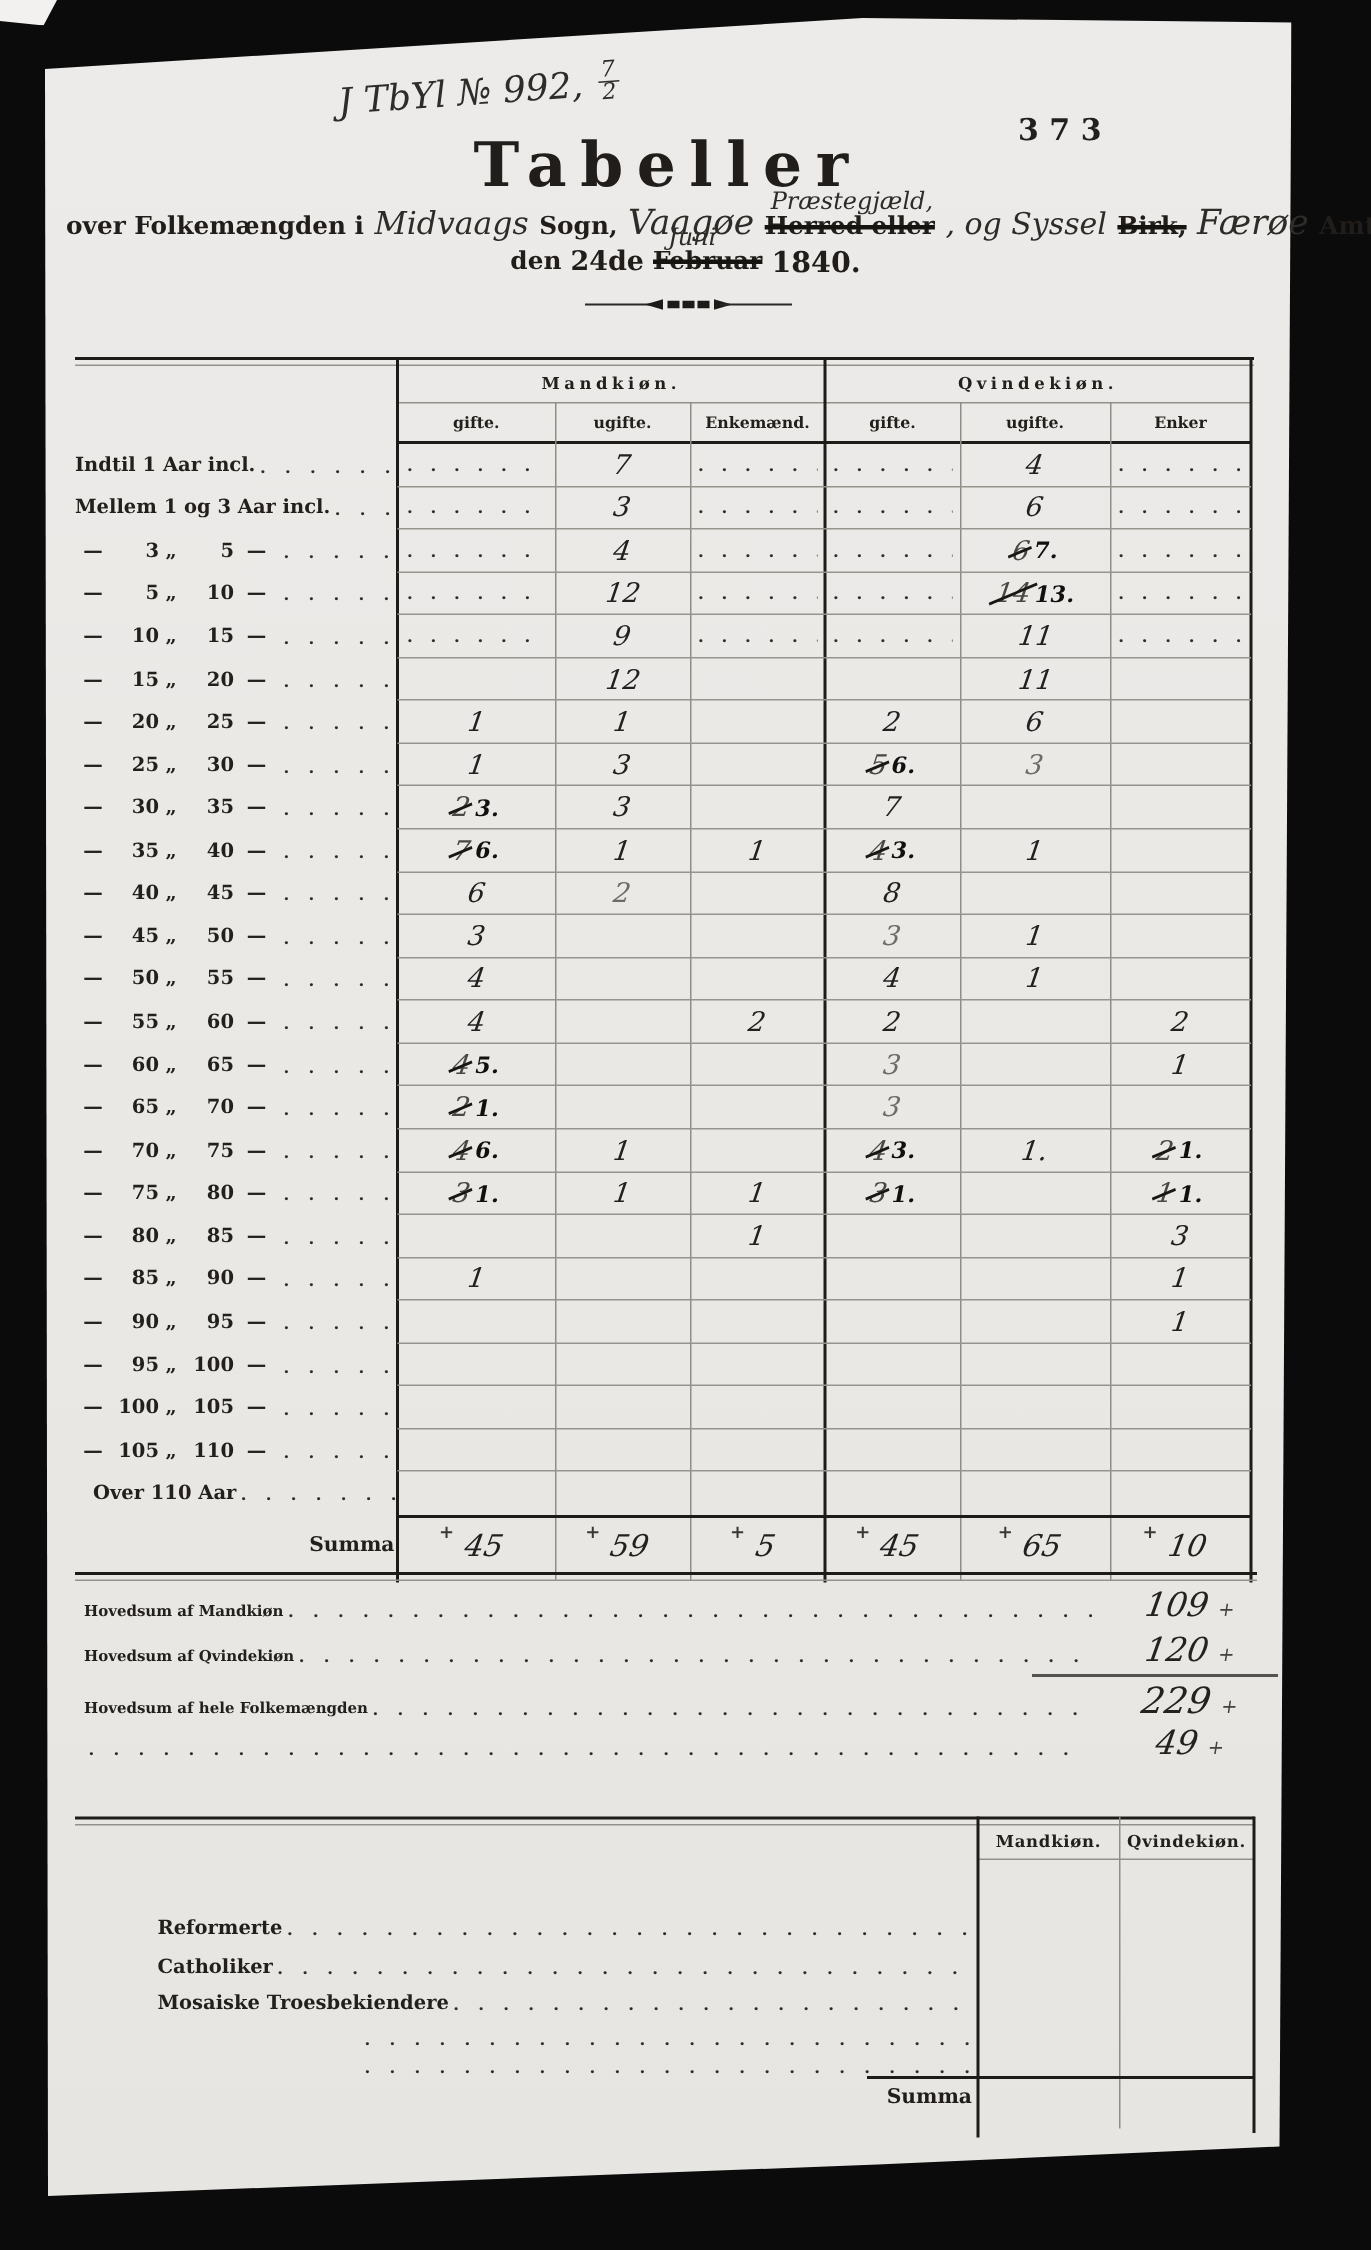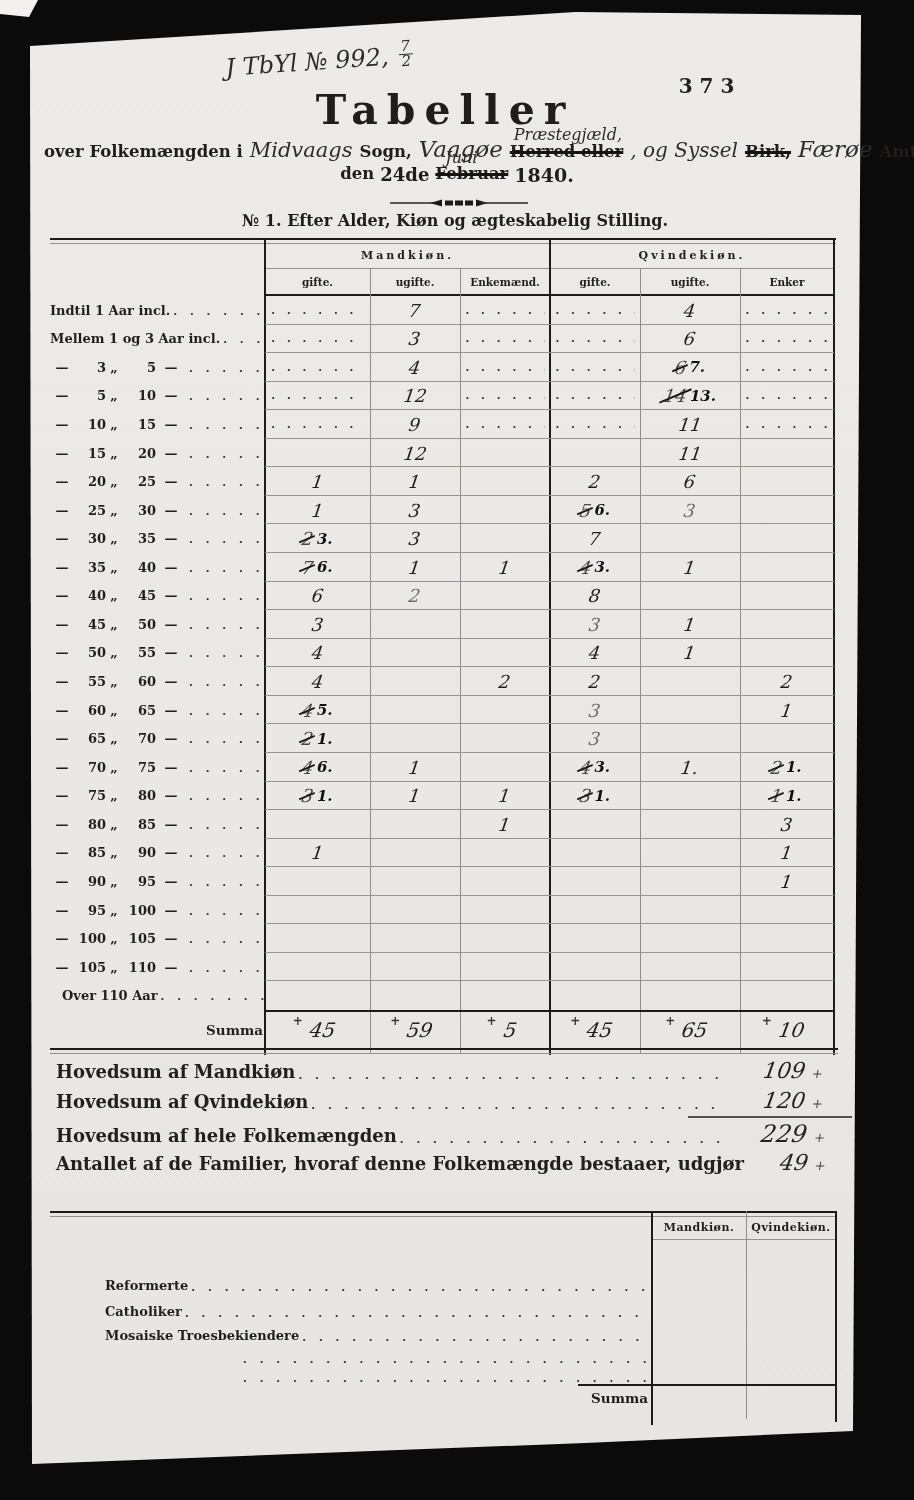"№ 1. Efter Alder, Kiøn" div.abs { html: <div>№ 1. Efter Alder, Kiøn og ægteskabelig Stilling.</div> -> none }
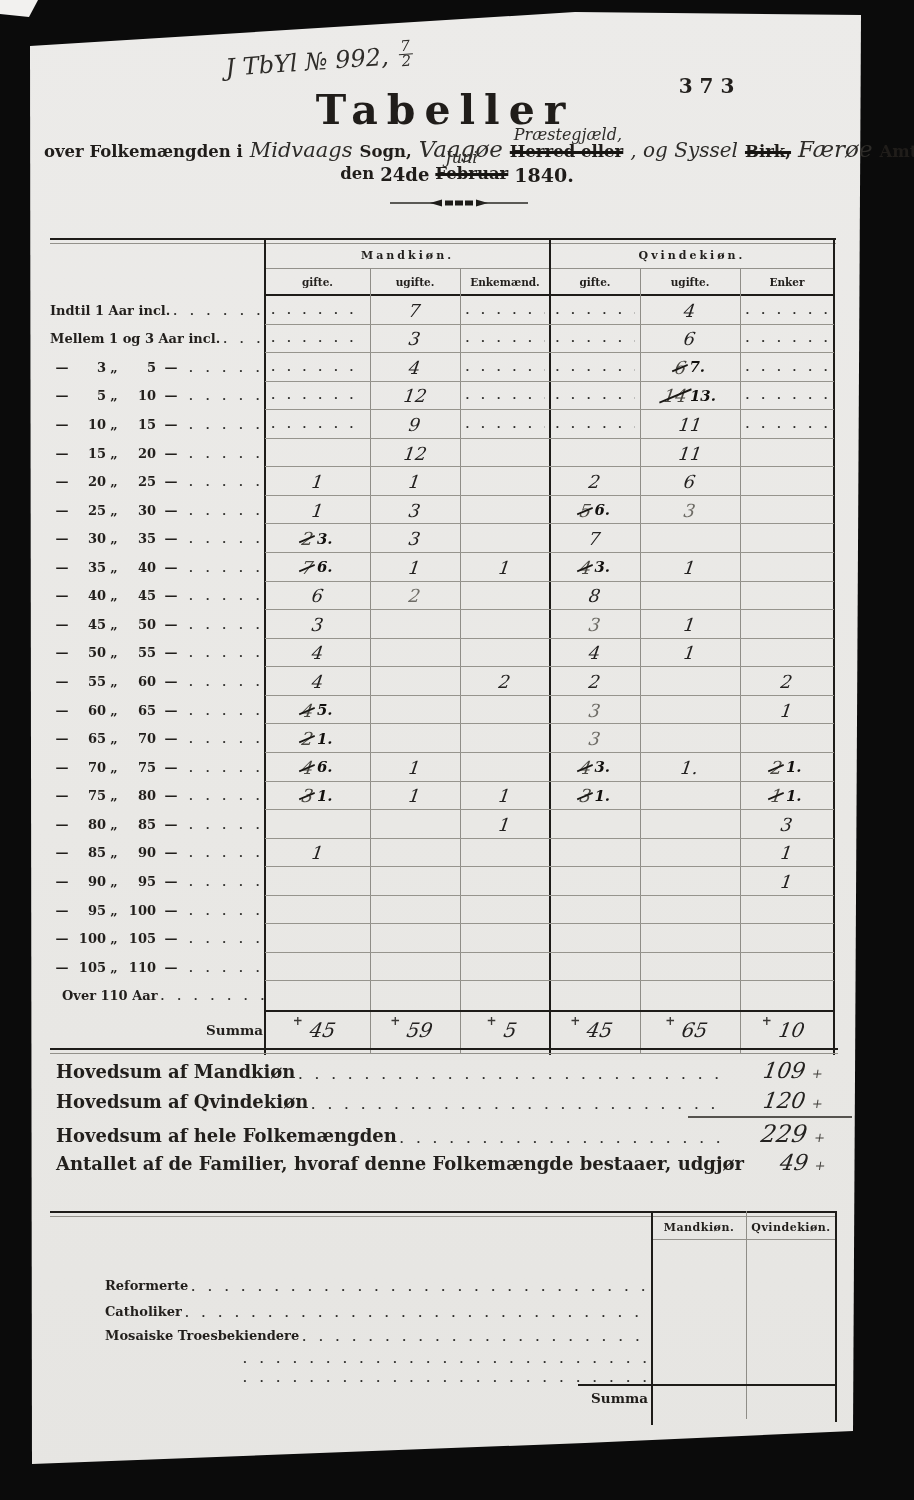"Hovedsum af Mandkiøn" .totlab { font-size: 18px -> 10px }
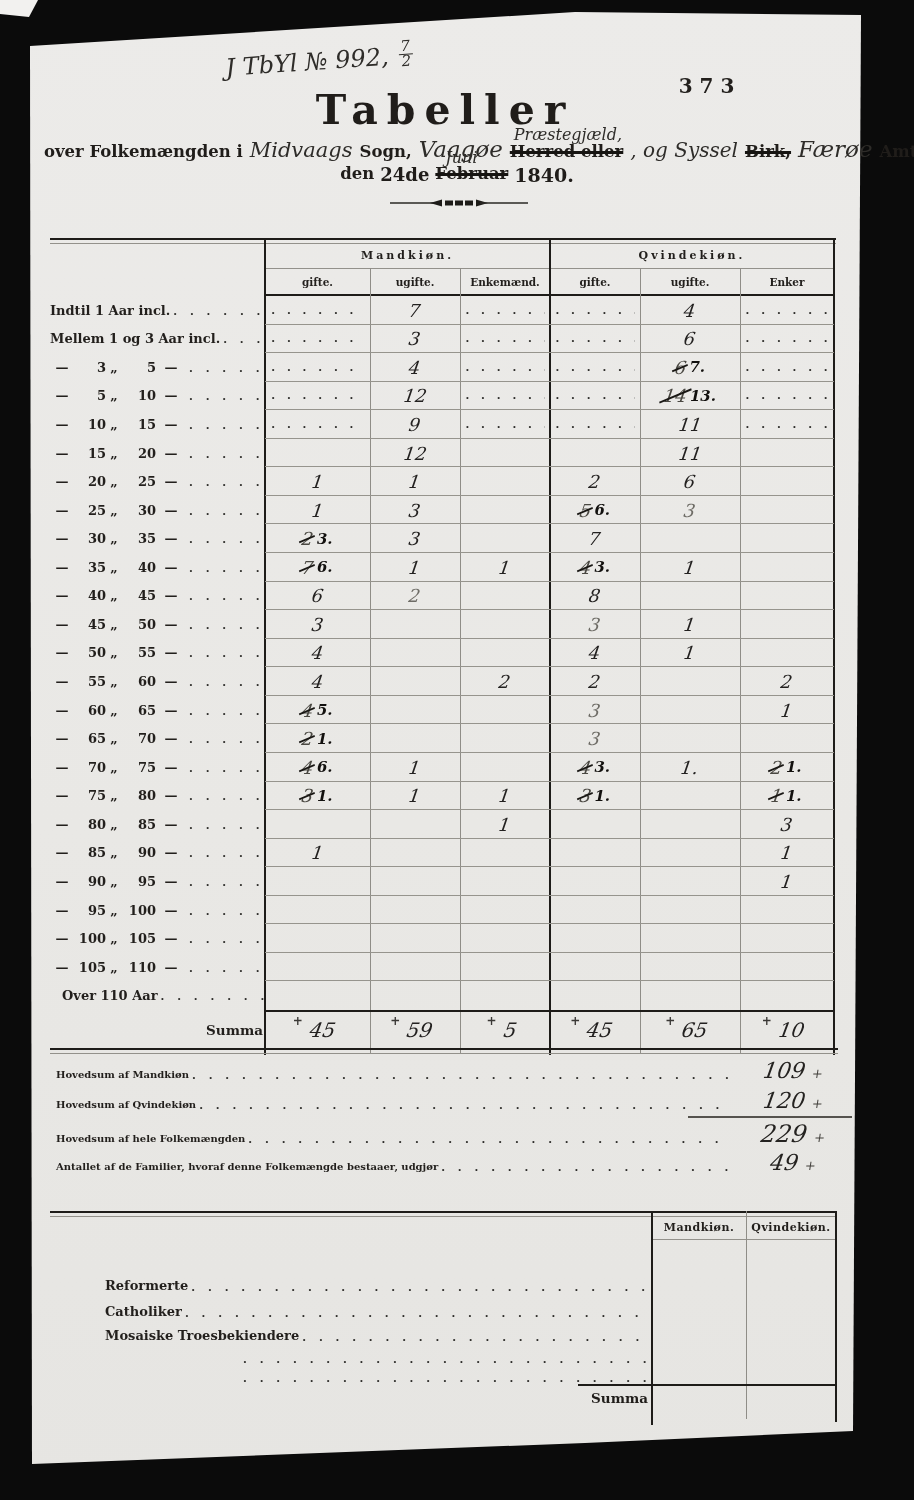"Antallet af de Familier, hvoraf" span.totlab { html: <span>Antallet af de Familier, hvoraf denne Folkemængde bestaaer, udgjør</span> -> none }
